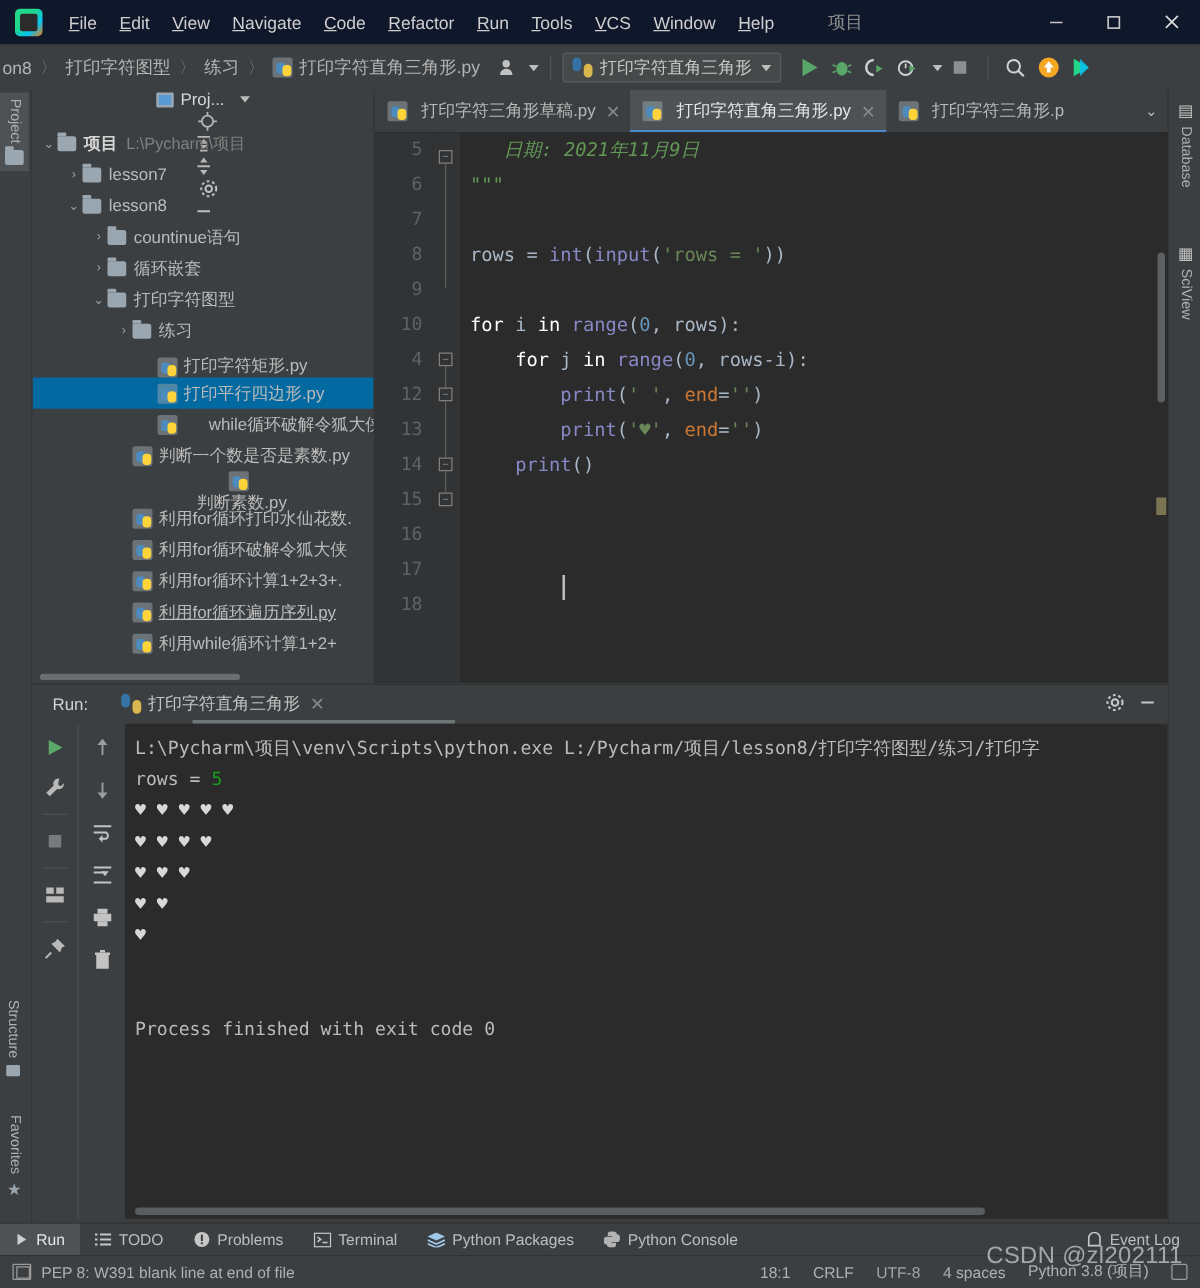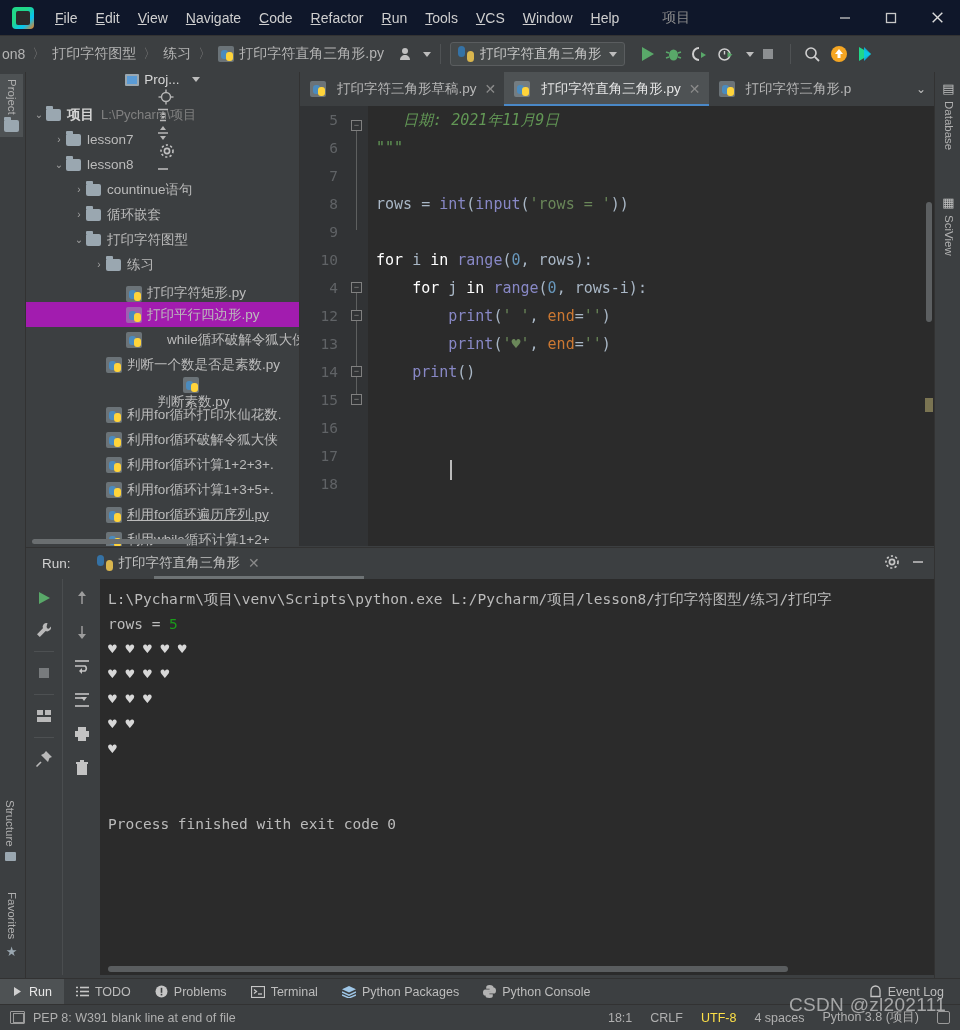"打印平行四边形.py" .tnode.sel { background: #a21caf -> #0369a1 }
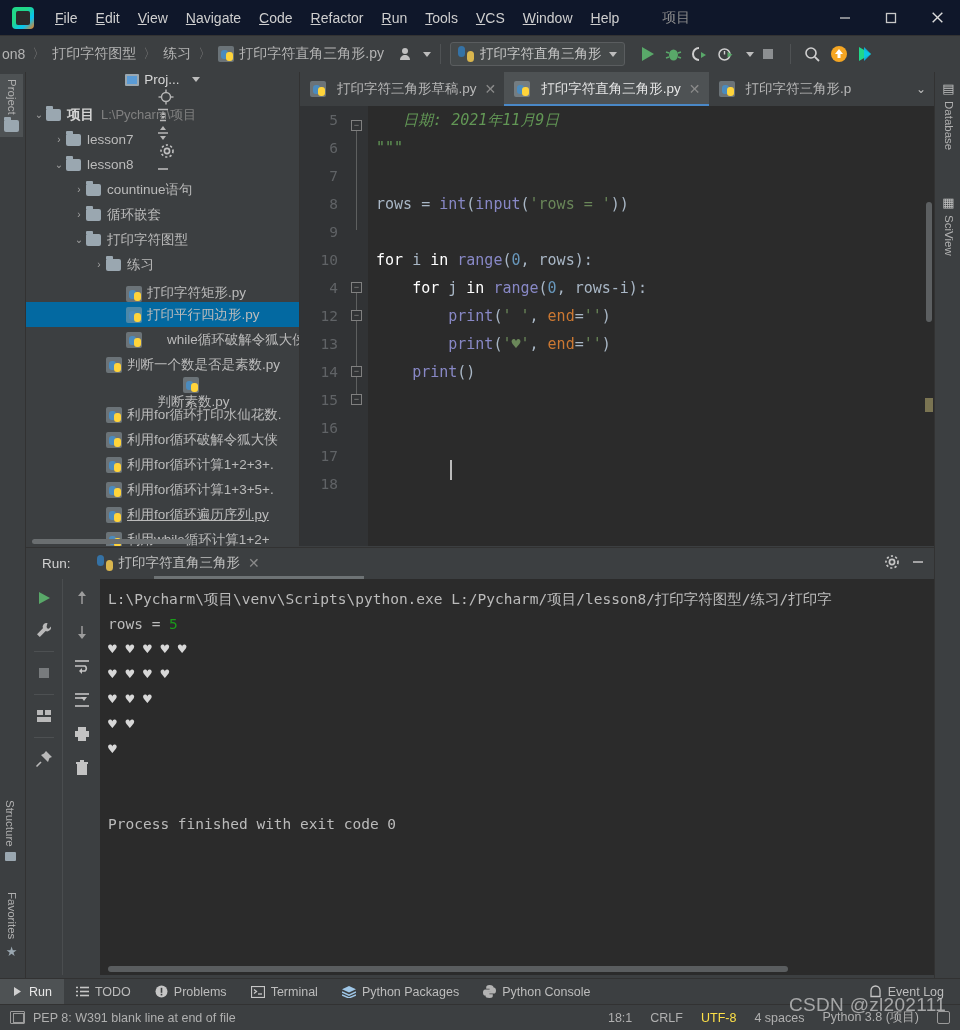"利用for循环计算1+3+5+." div.tnode { html: <div> <span></span> <span> <span></span> <span></span> <span></span> </span> <span>利用for循环计算1+3+5+.</span> </div> -> none }
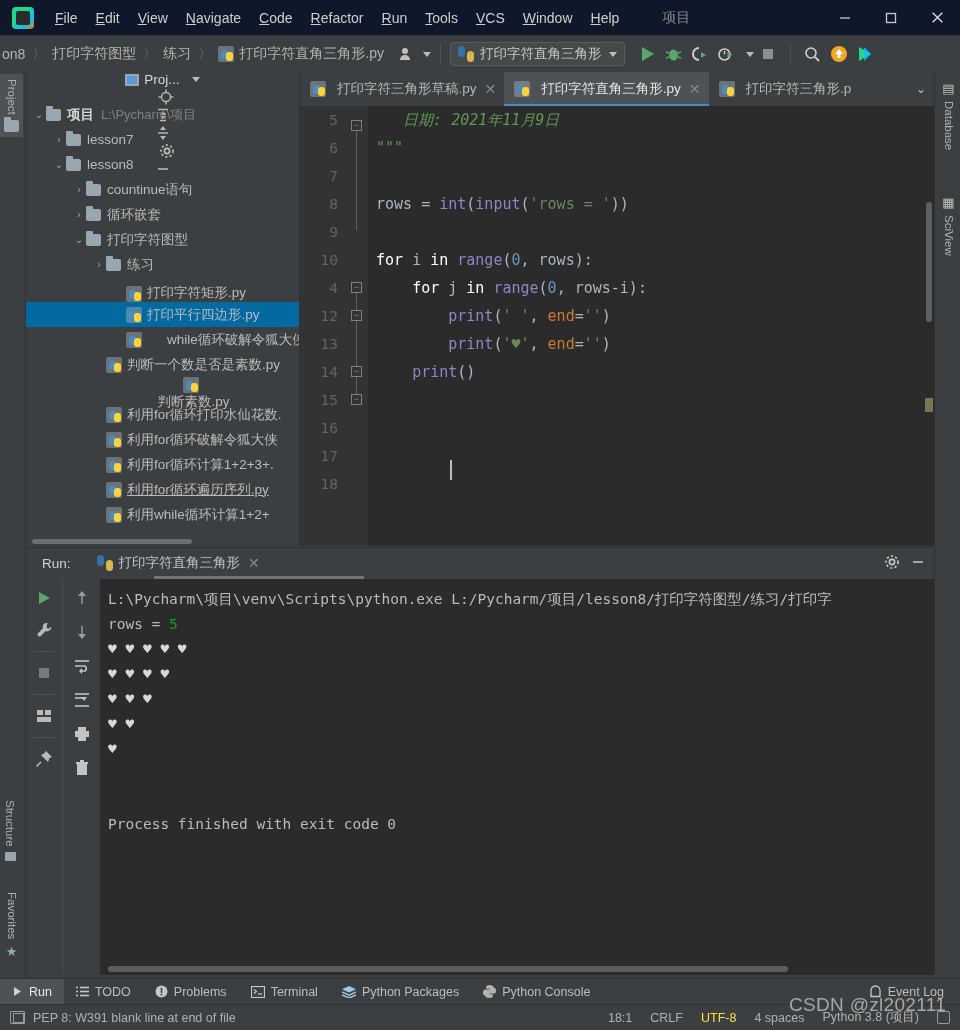"UTF-8" .st-dim { color: #fde047 -> #a3a3a3 }
